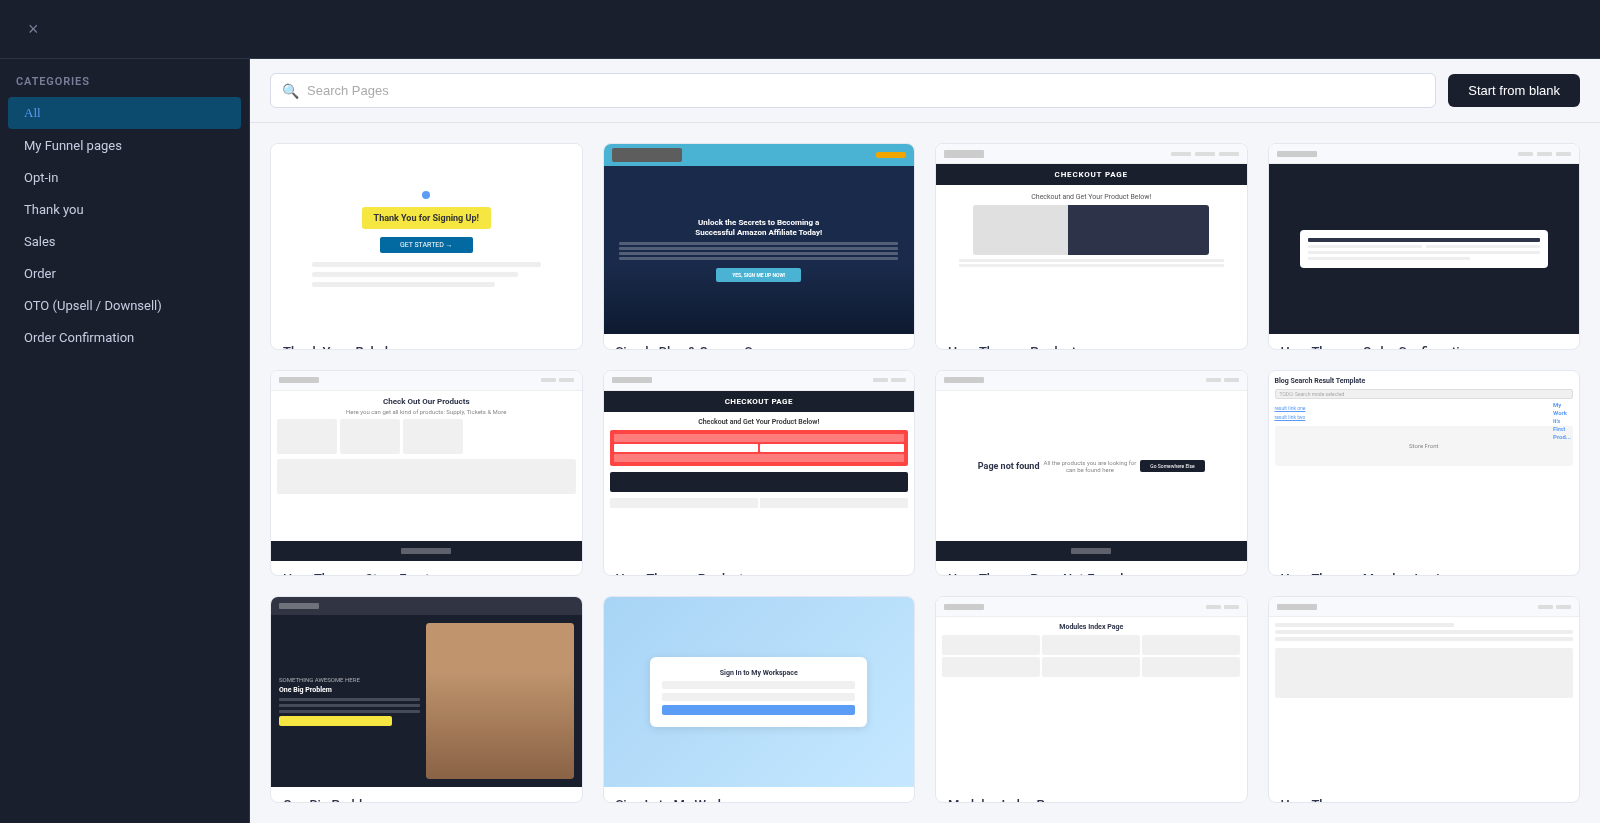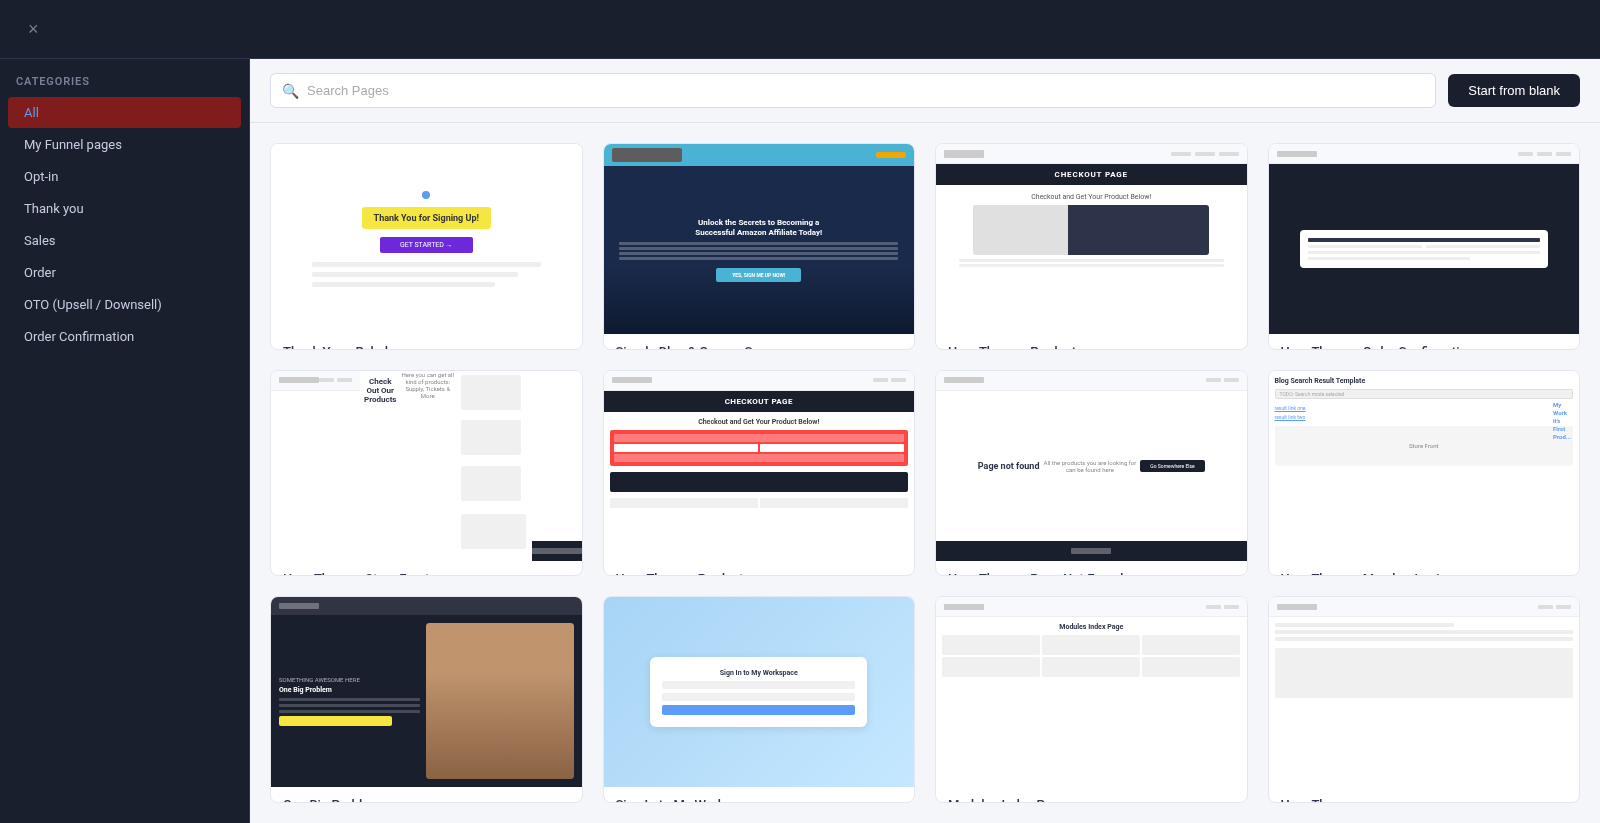"All" .sidebar-item.active { background: #7f1d1d -> #0c4a6e; font-family: none -> Liberation Serif, serif }
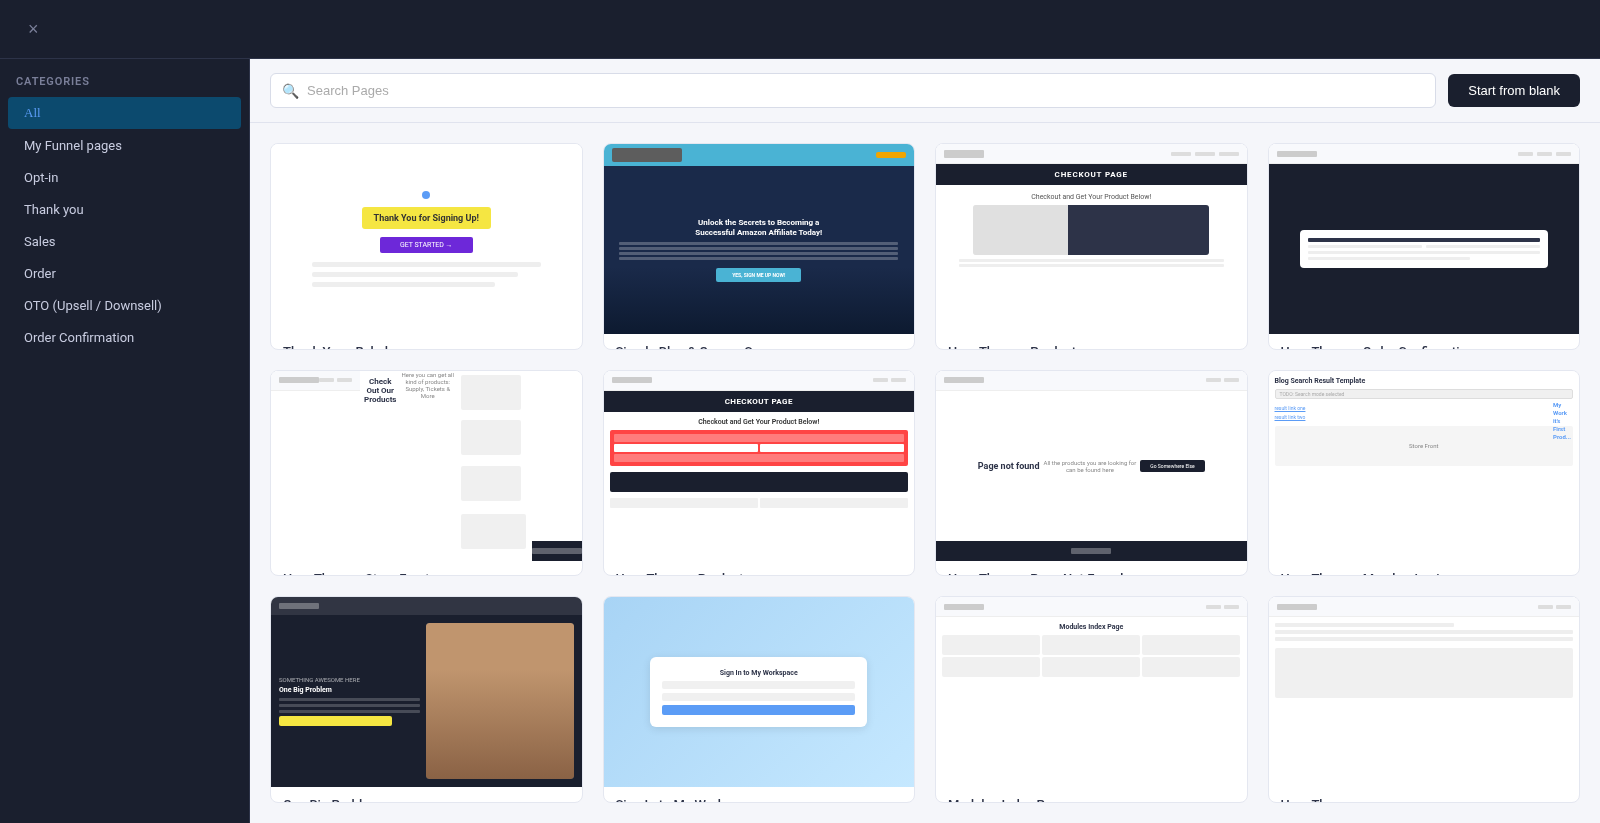"GET STARTED →" .rebel-btn { background: #6d28d9 -> #0369a1 }
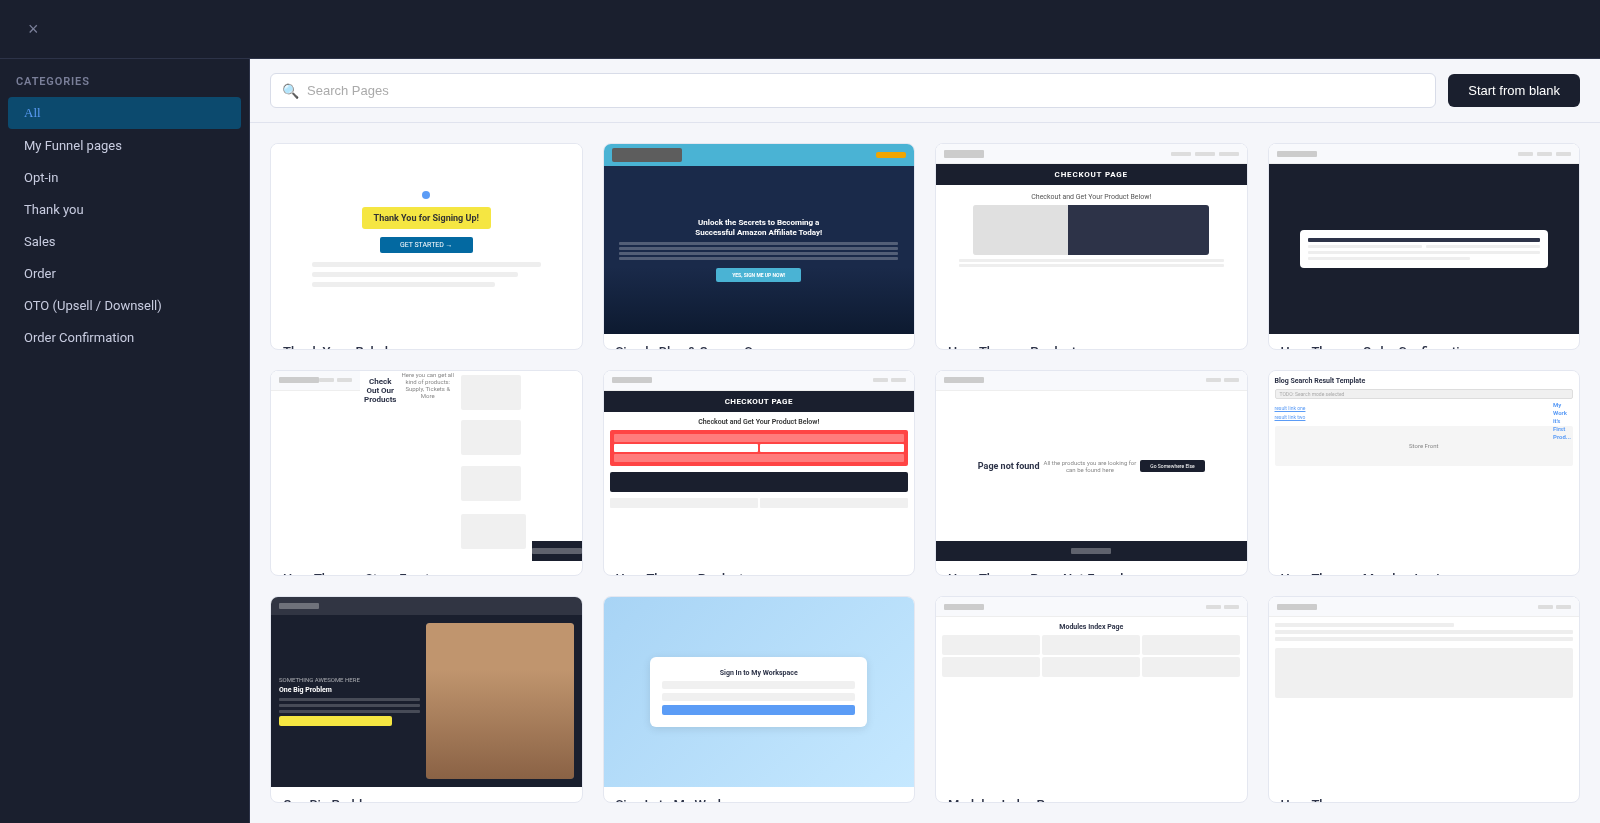"Check Out Our Products" .thumb-store { flex-direction: none -> column }
